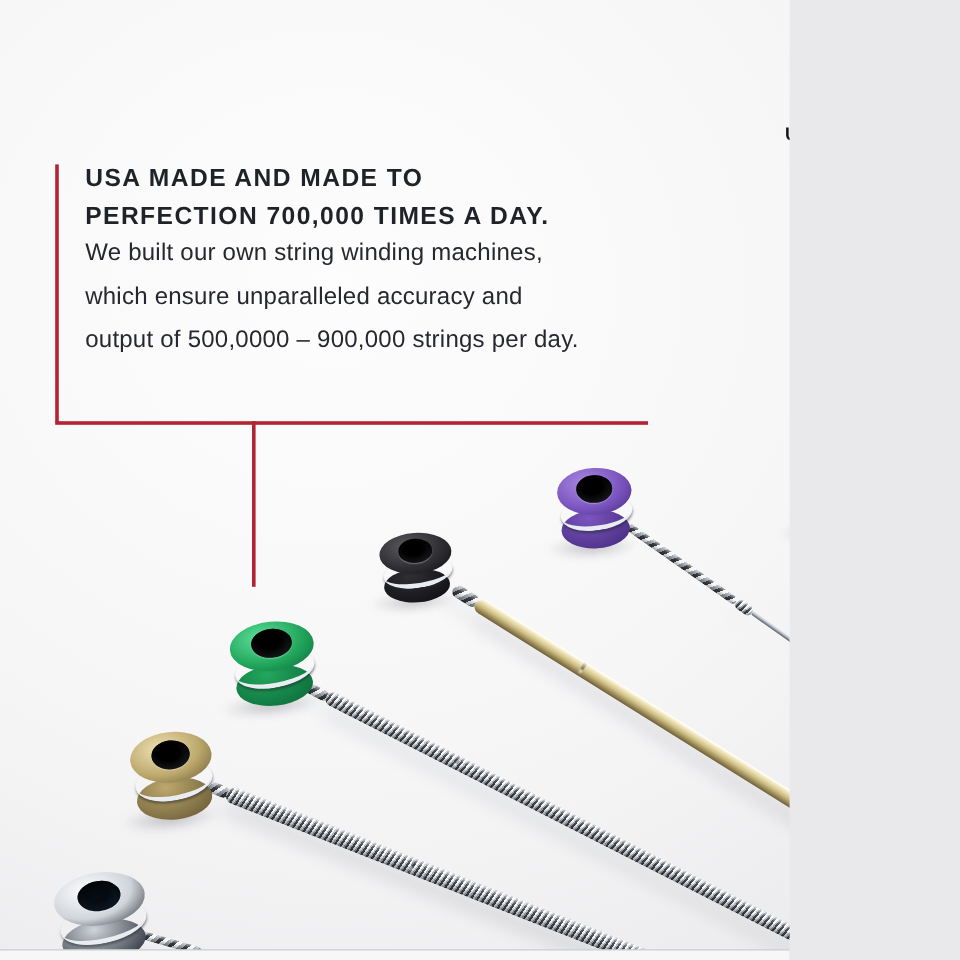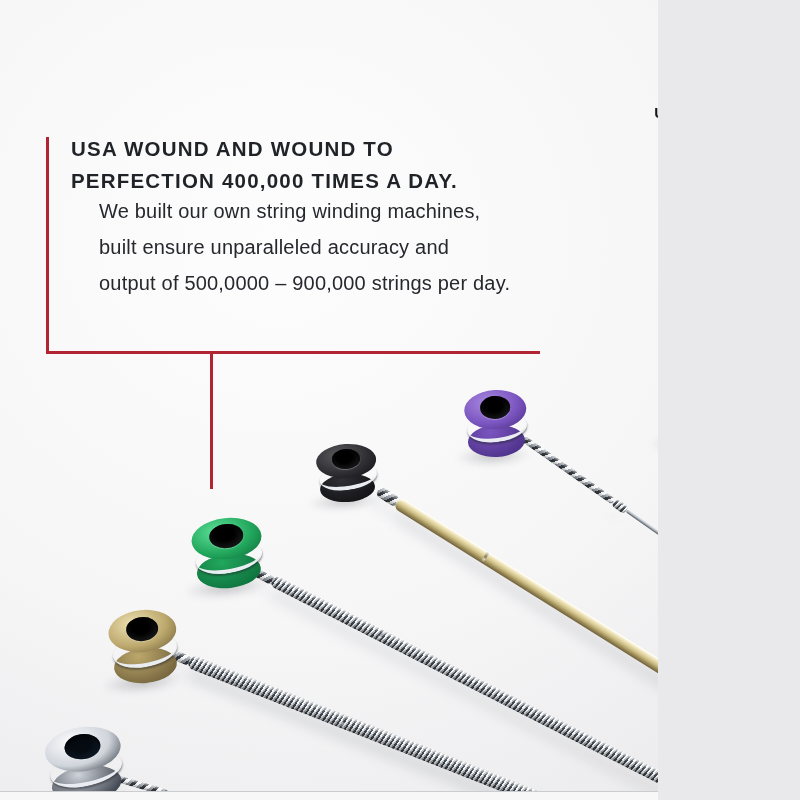"USA WOUND AND WOUND TO" span { text: WOUND AND WOUND -> MADE AND MADE }
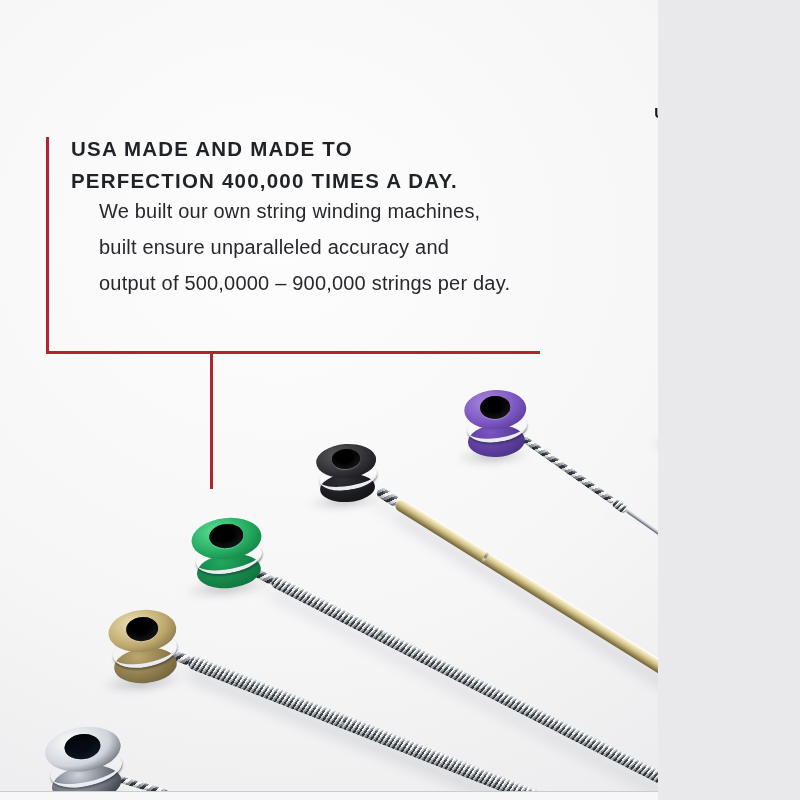"PERFECTION 400,000 TIMES A DAY." span { text: 400,000 -> 700,000 }
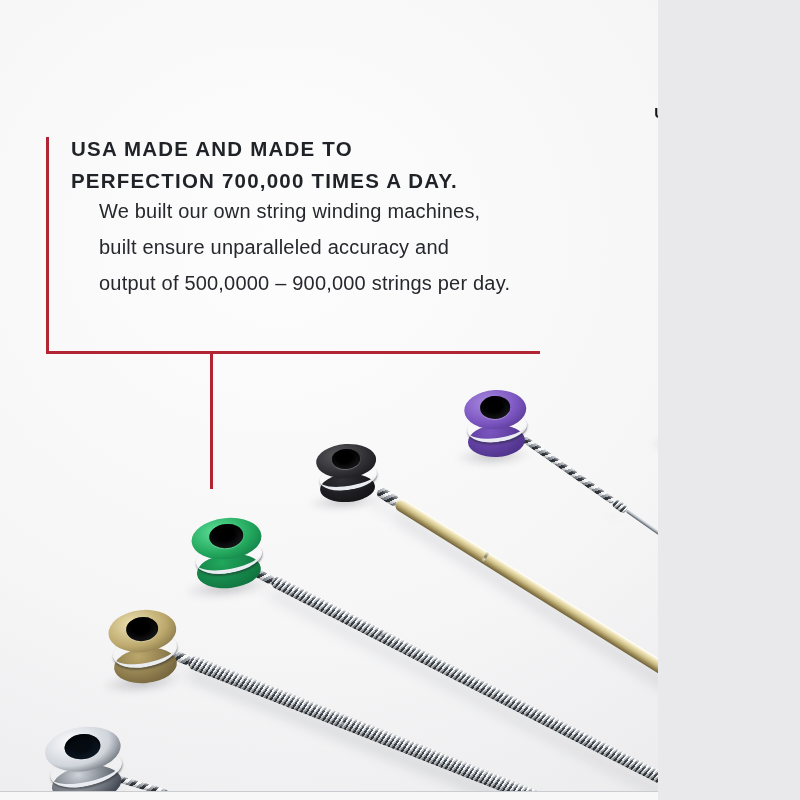"We built our own string" .bodytext span { margin-left: 28px -> none }
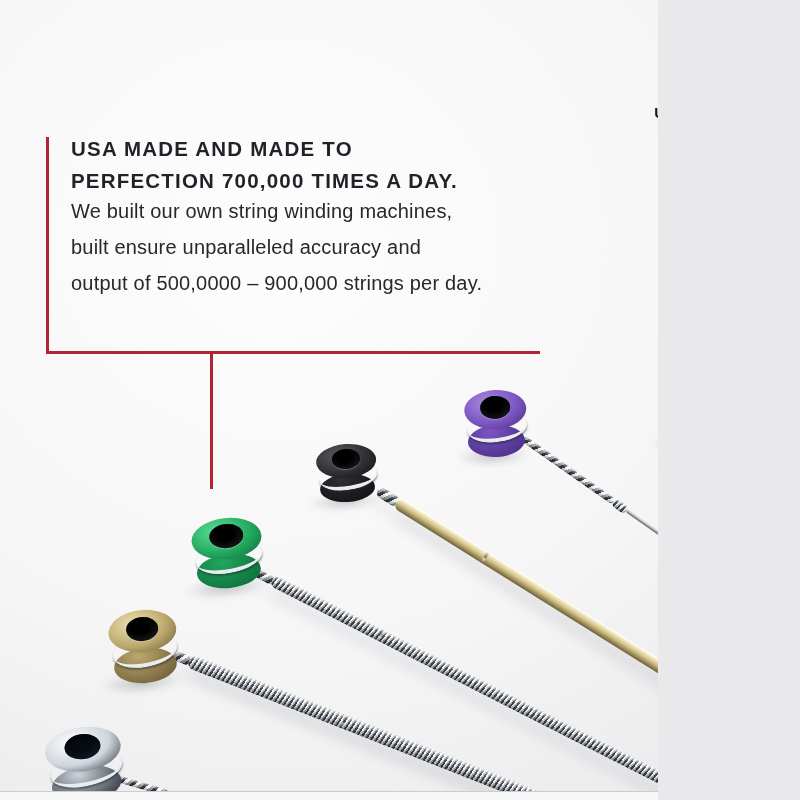"built ensure unparalleled accuracy and" span { text: built -> which }
